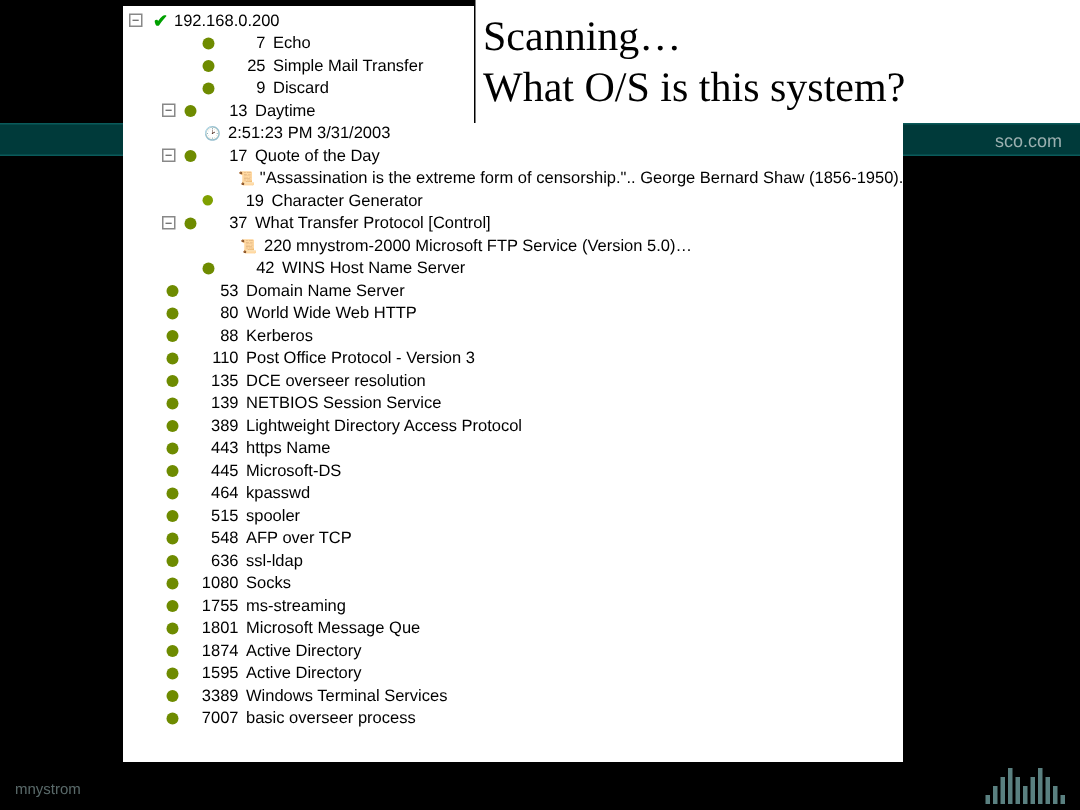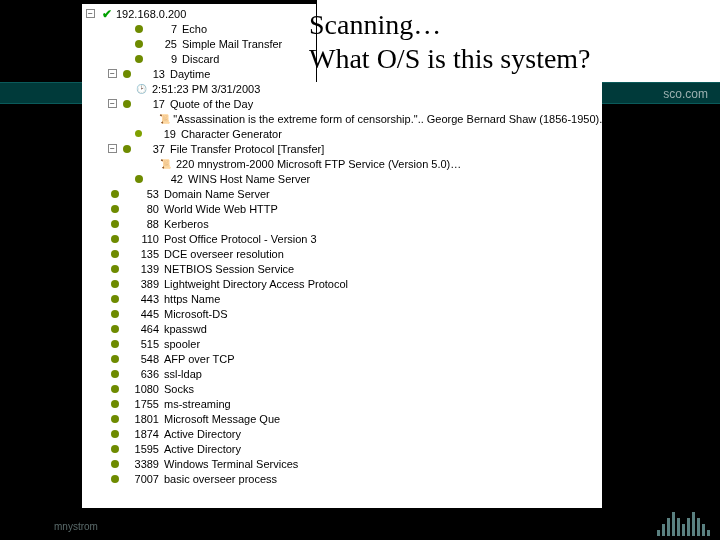"Scanning…" .title-area { right: 31px -> 18px }
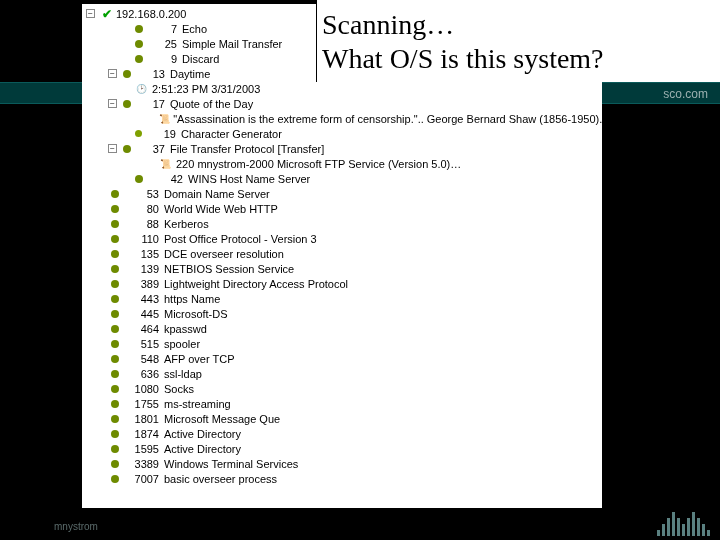"File Transfer Protocol [Transfer]" span.svc { text: File Transfer Protocol [Transfer -> What Transfer Protocol [Control }
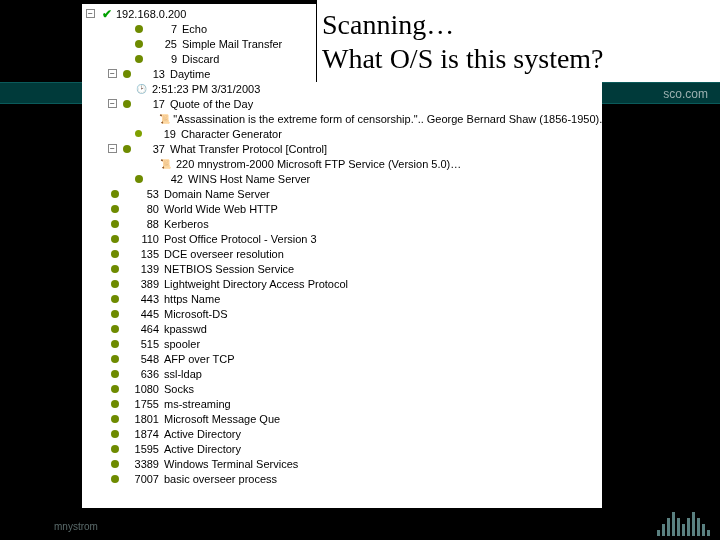"mnystrom" .footer-name { margin-left: 44px -> none }
